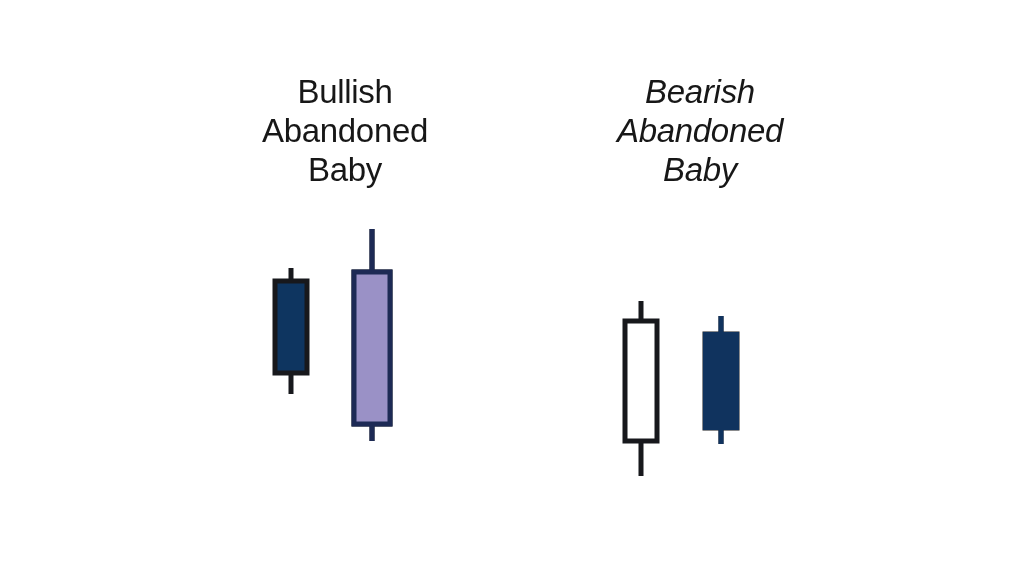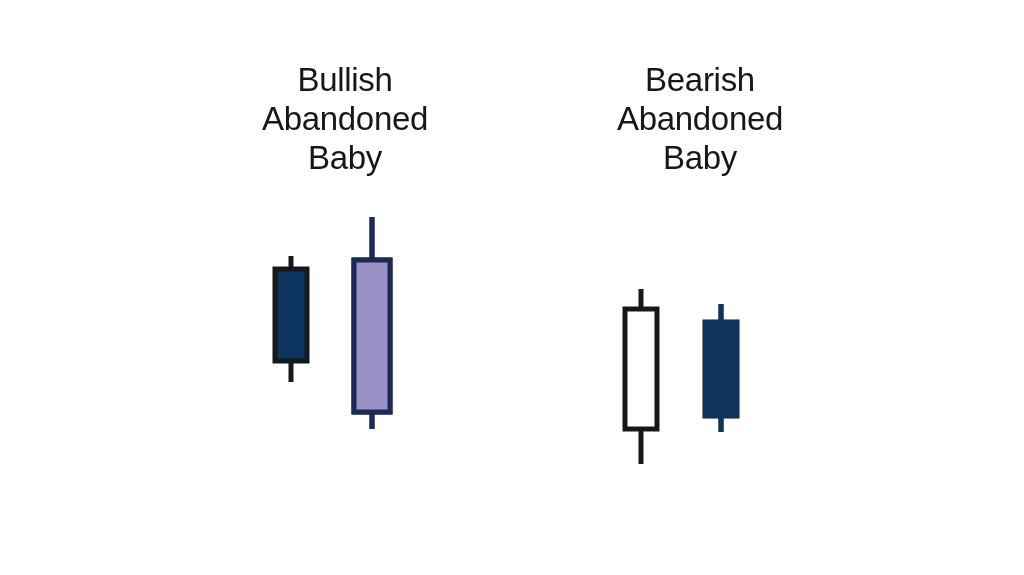"Bullish" .panel { top: 4px -> 16px }
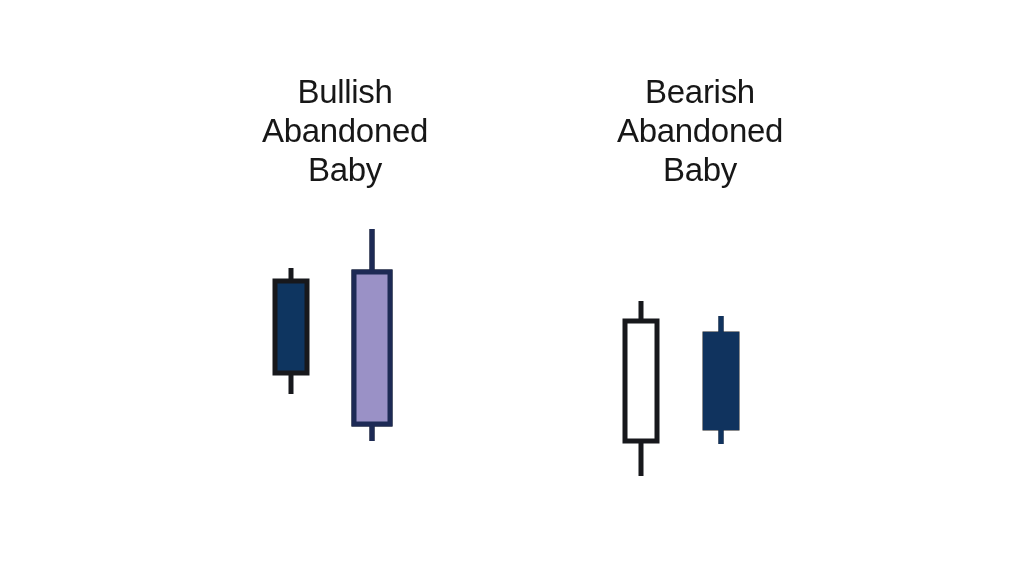"Bearish" #panel-bearish { font-style: none -> italic }
